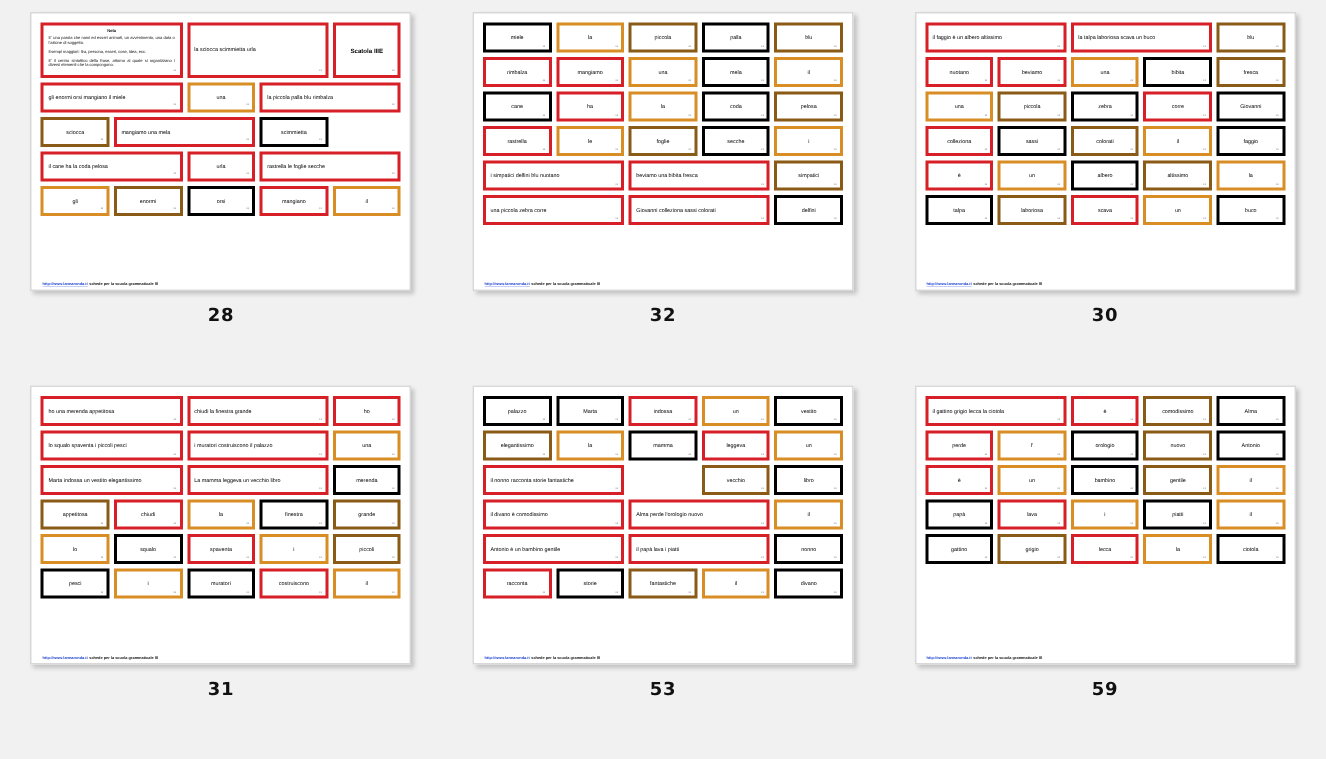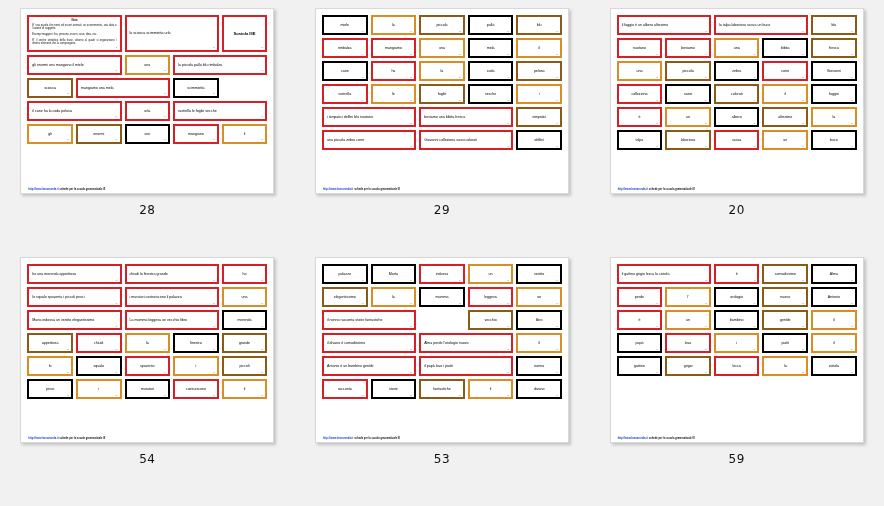"28" .pagenum { font-weight: none -> bold }
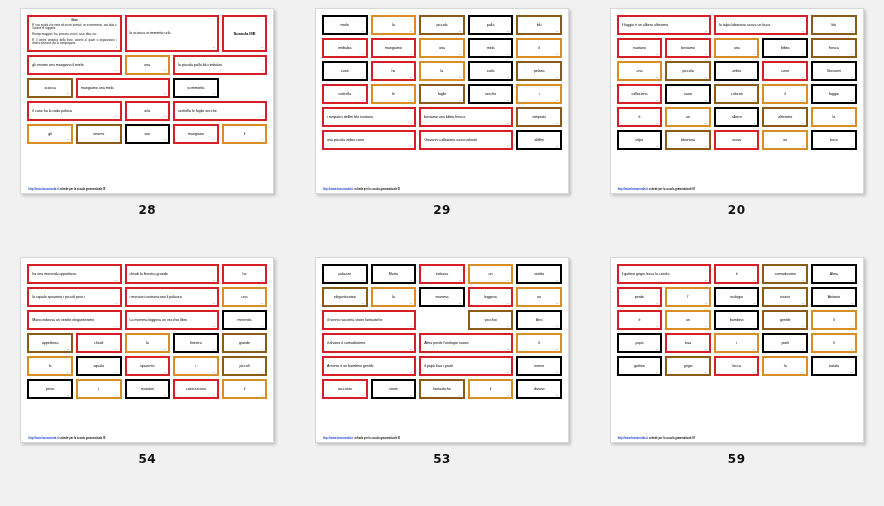"29" div.pagenum { text: 29 -> 32 }
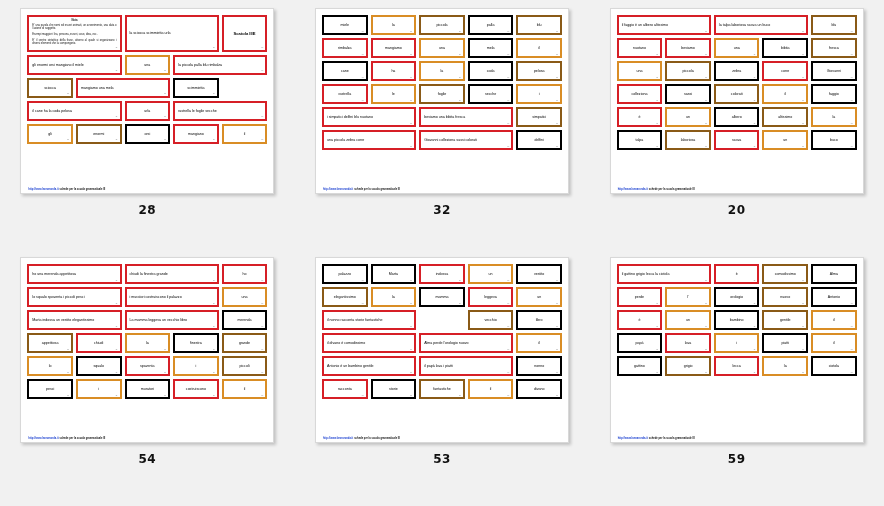"20" div.pagenum { text: 20 -> 30 }
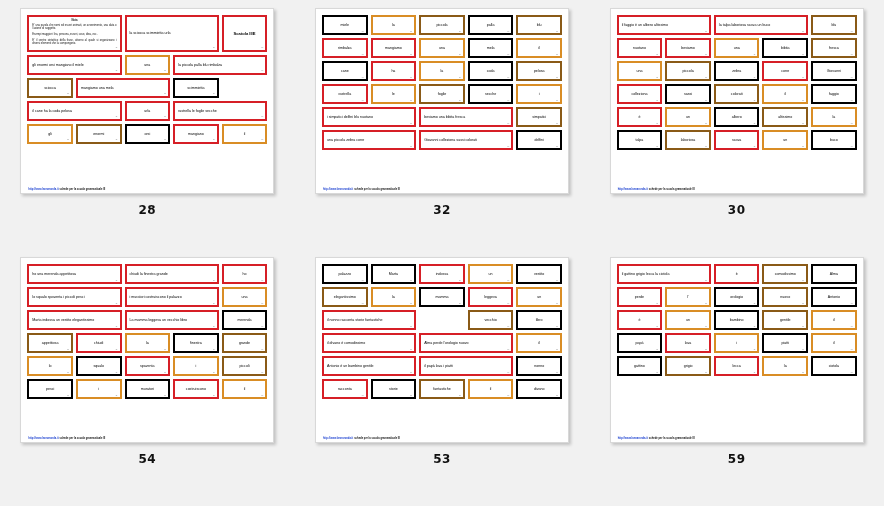"54" div.pagenum { text: 54 -> 31 }
